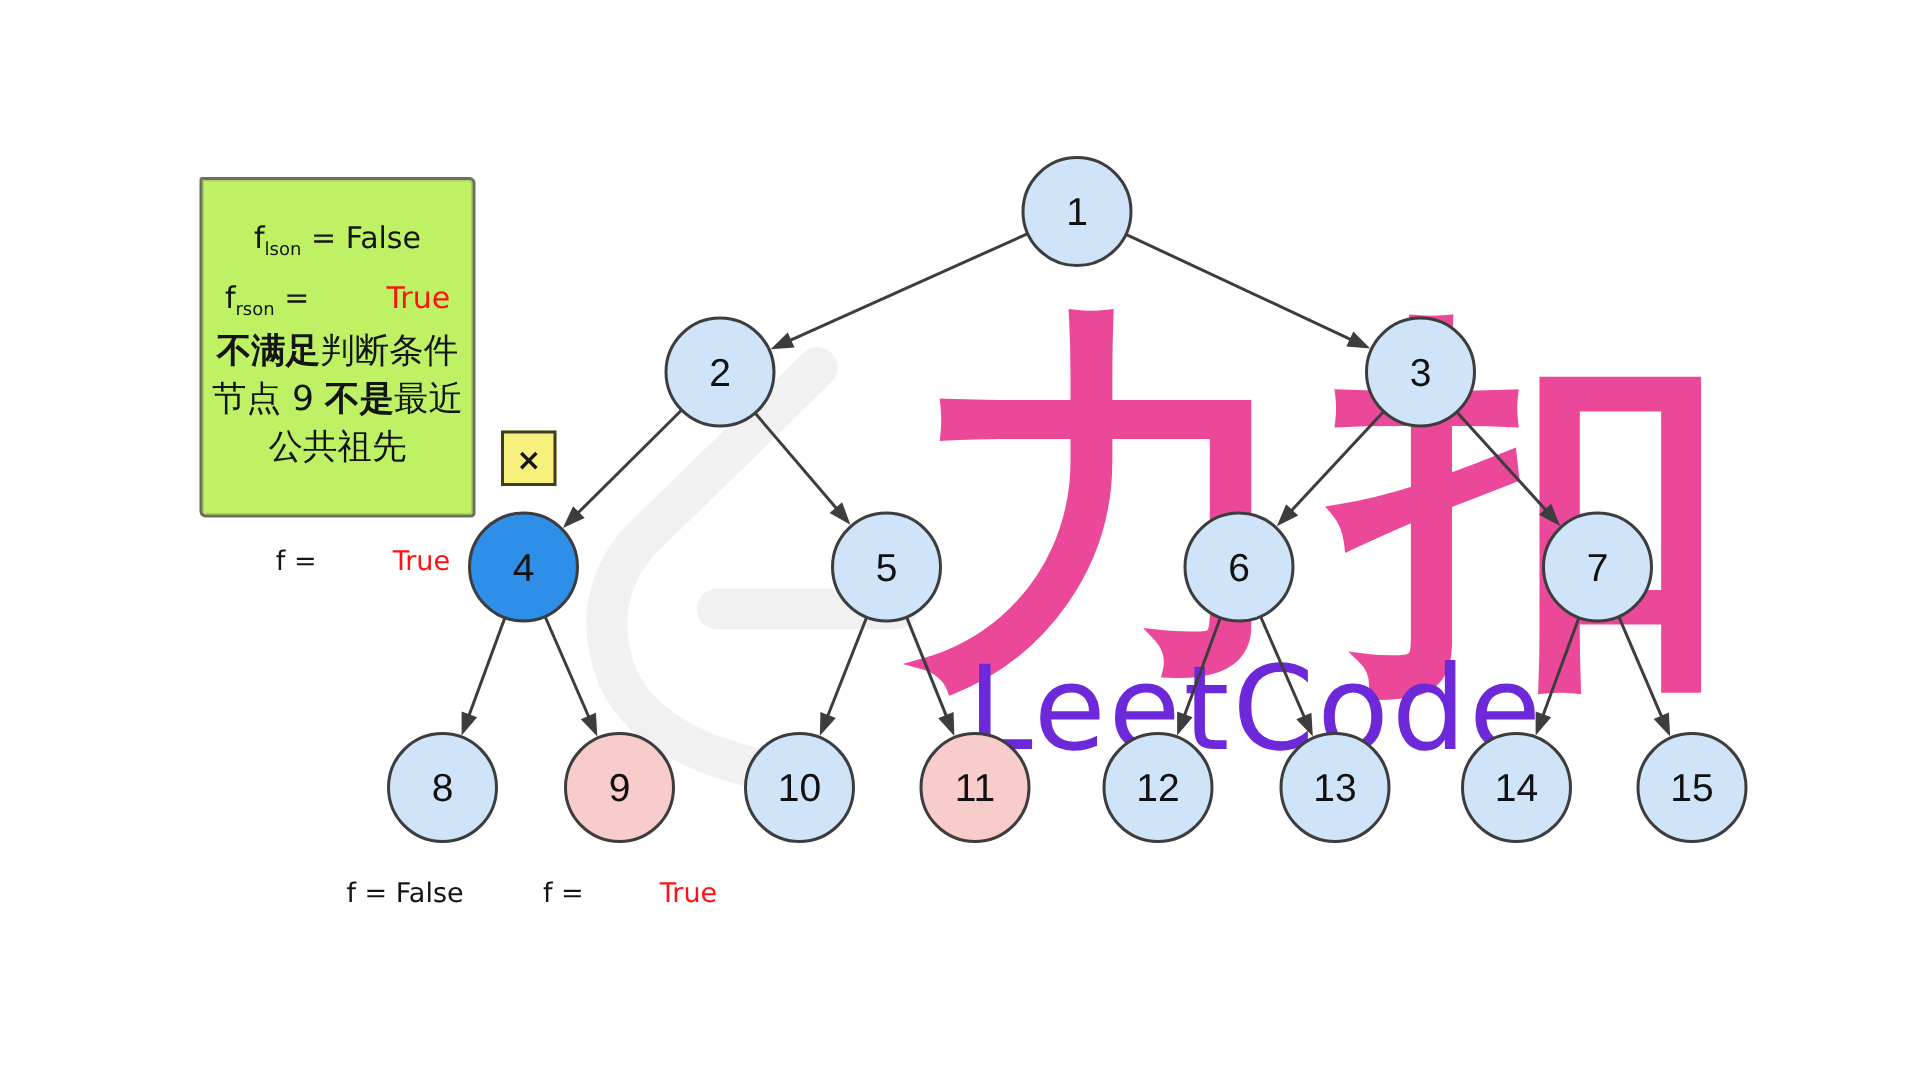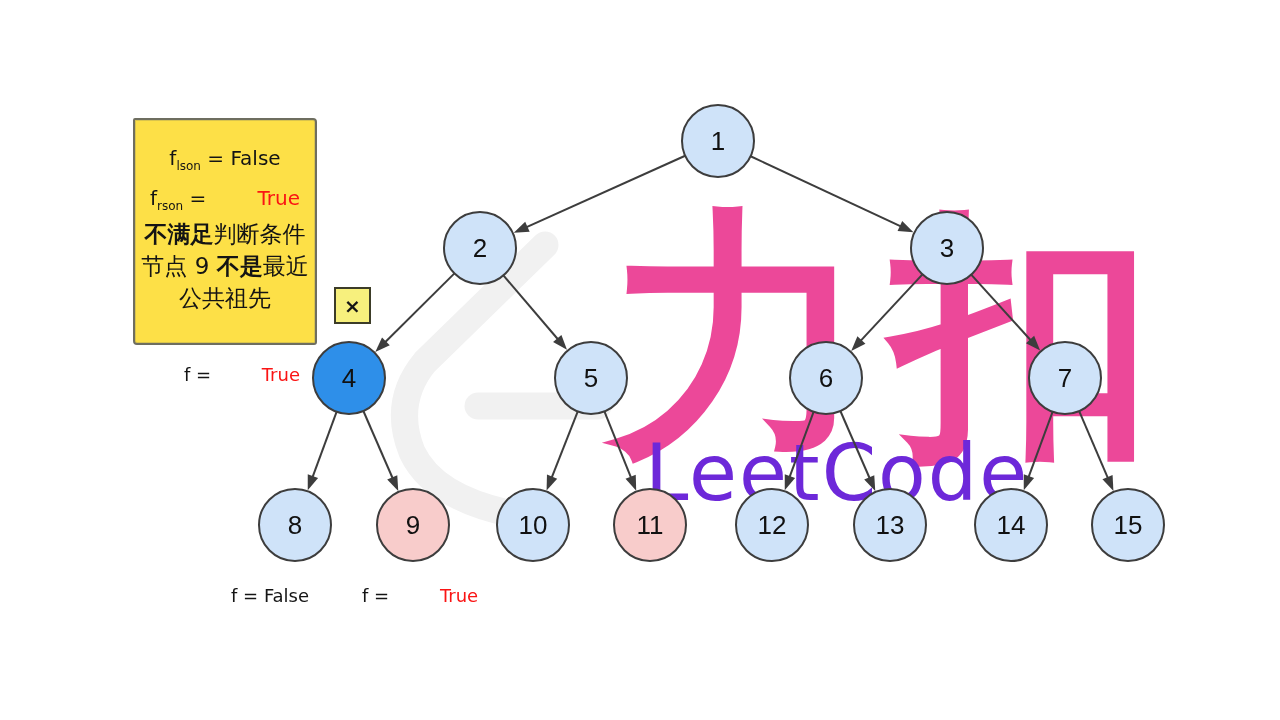"flson = False" .note { background: #fde047 -> #bef264 }
